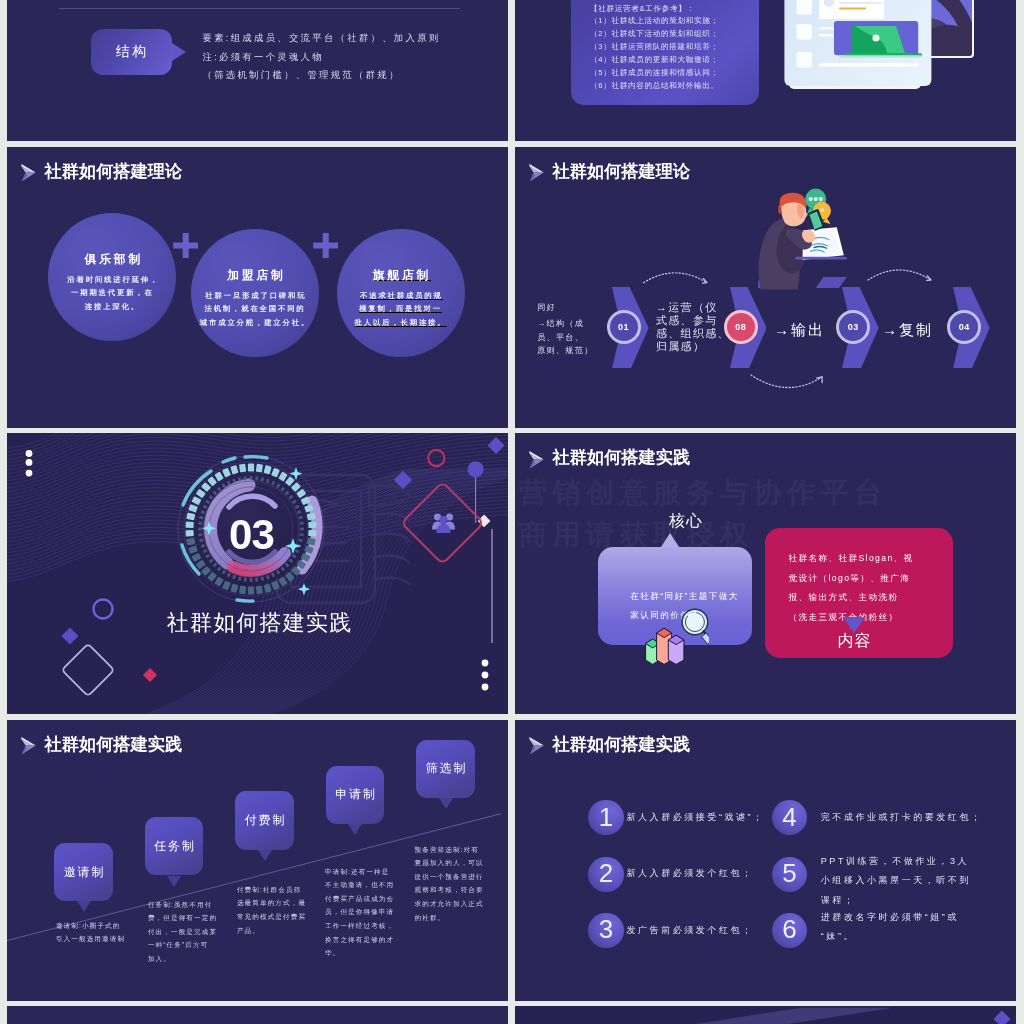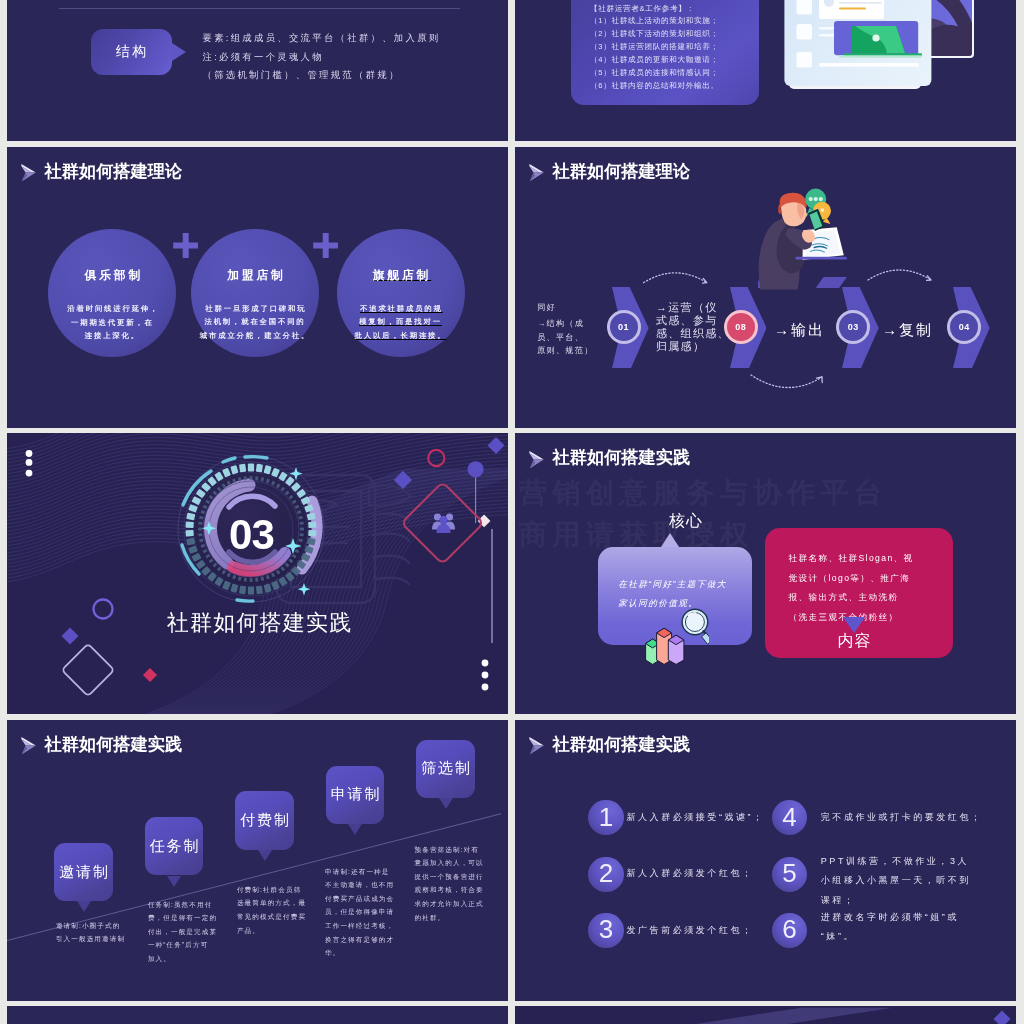"俱乐部制" div.s3-circ { justify-content: center -> none; top: 82px -> 66px }
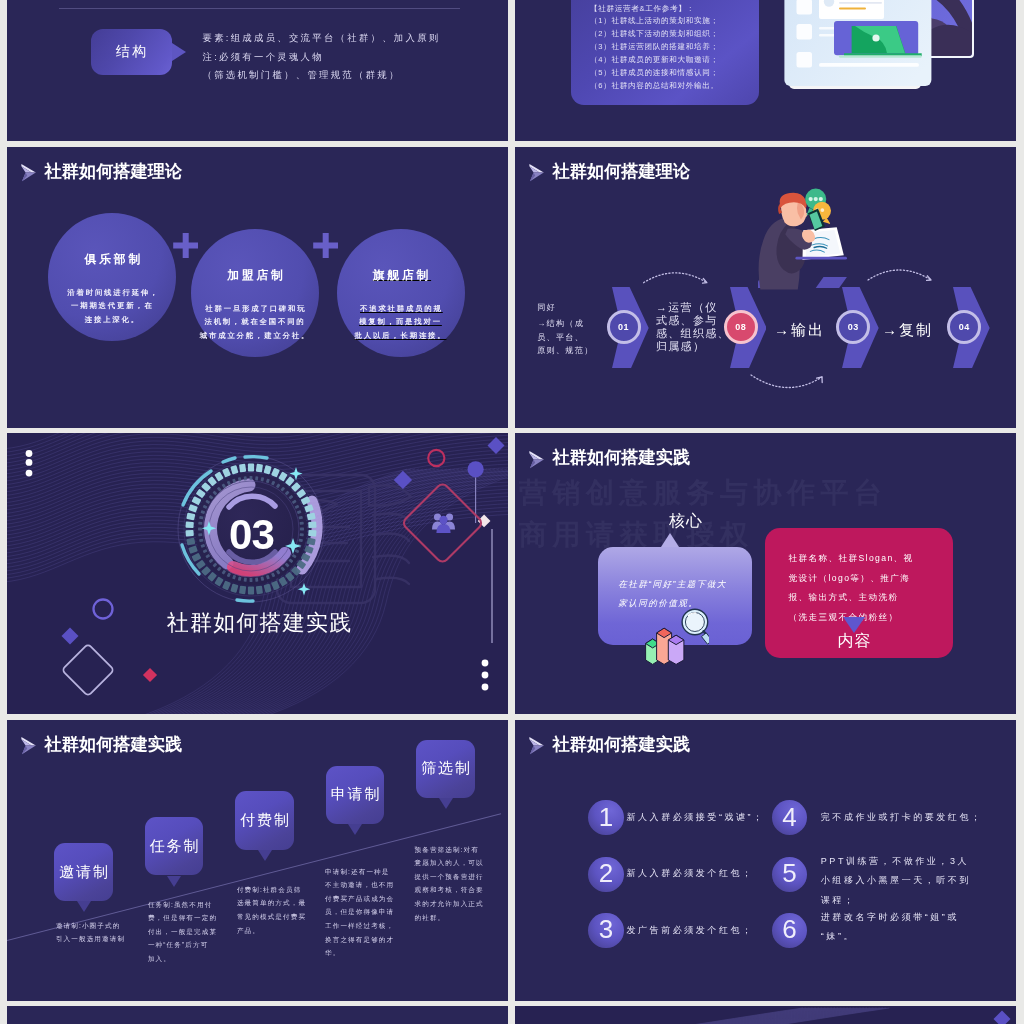"沿着时间线进行延伸，" .s3-circ p { margin: 13px -> 0 }
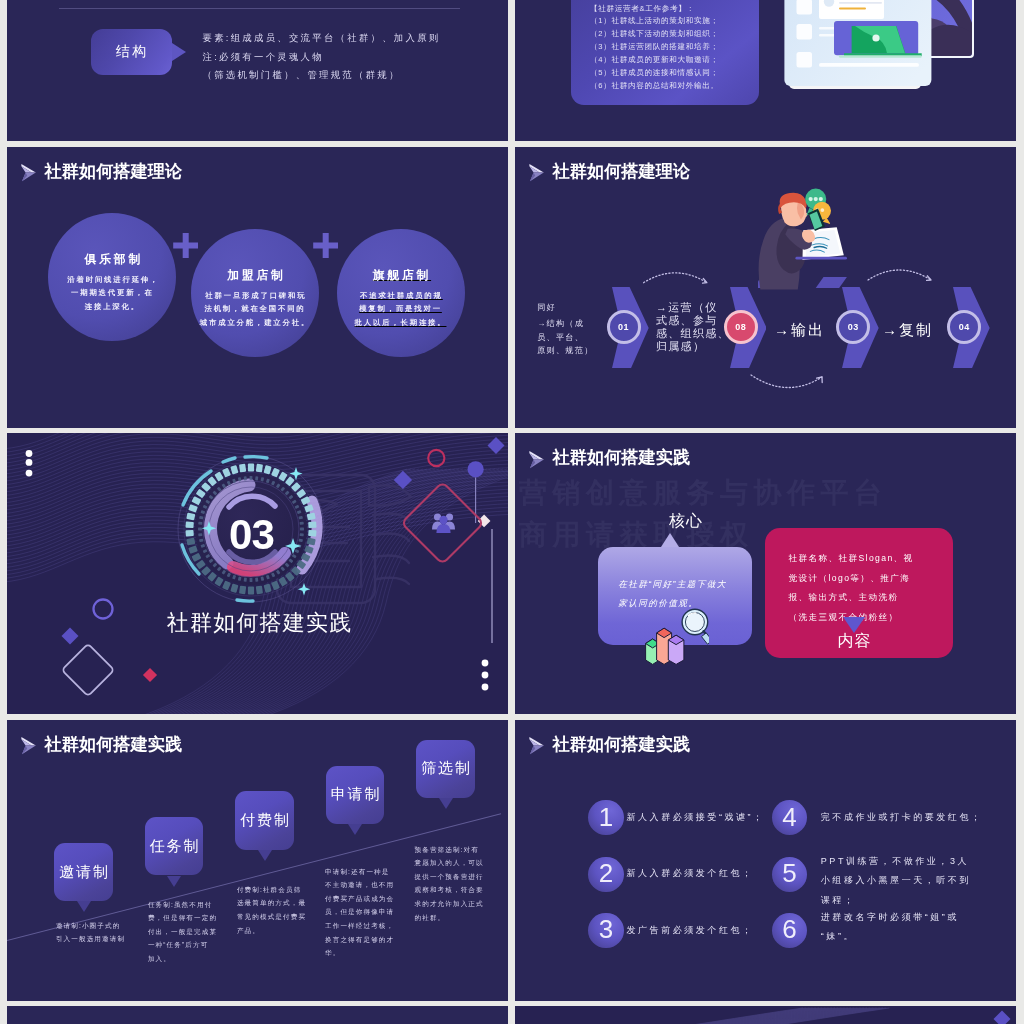"在社群“同好”主题下做大" .s6-bub1 p { font-style: italic -> none; margin: 0 -> 12px }
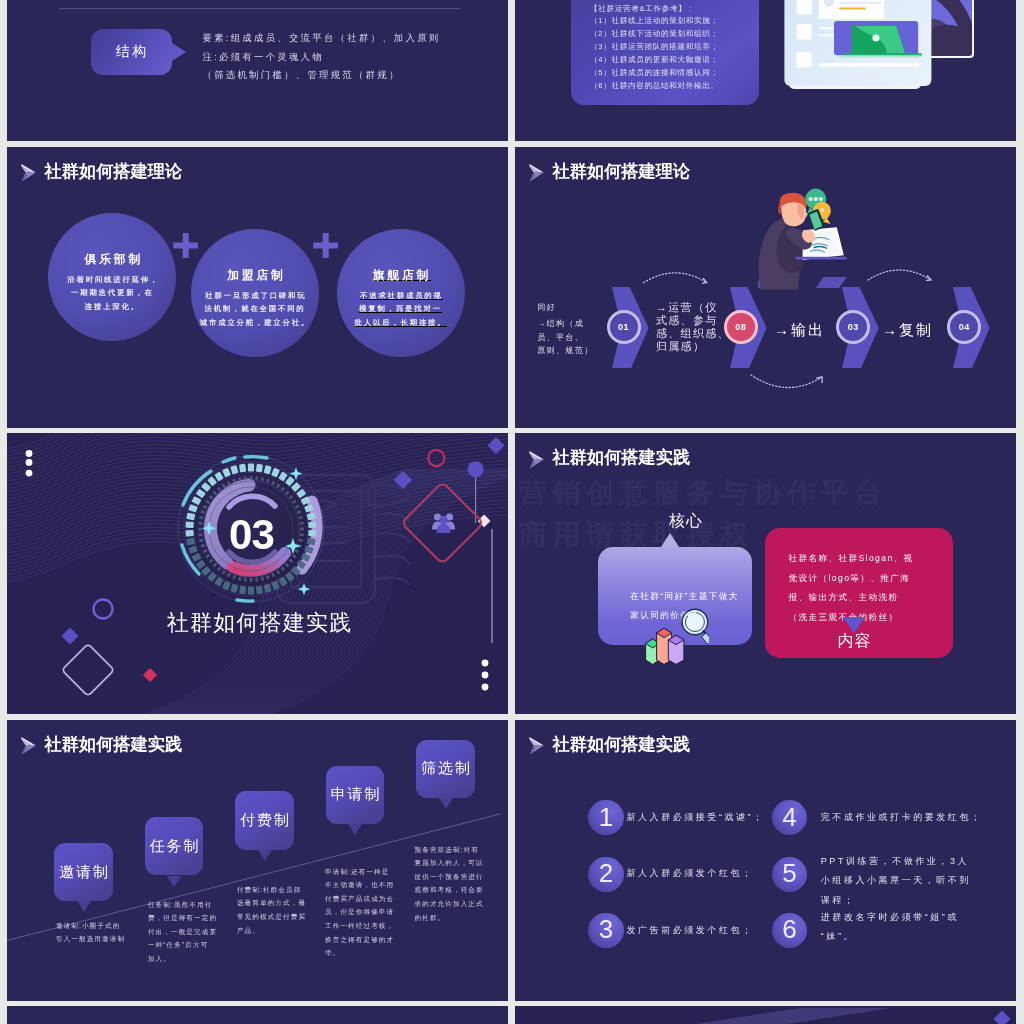"筛选制" .s7-bub { font-size: 15px -> 12px }
